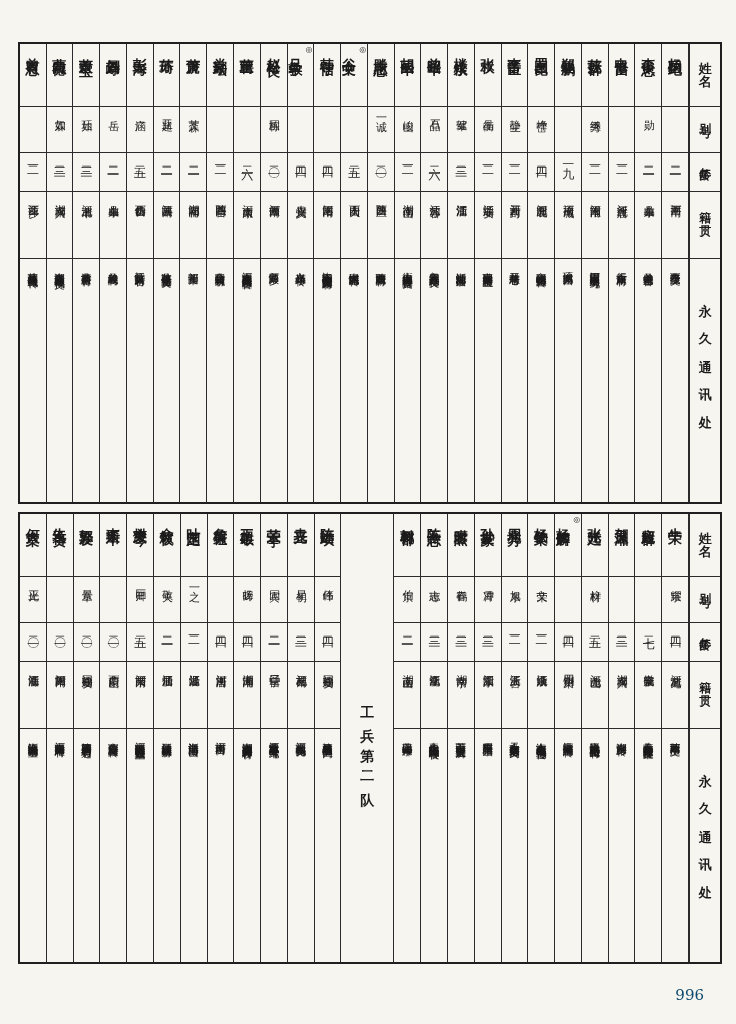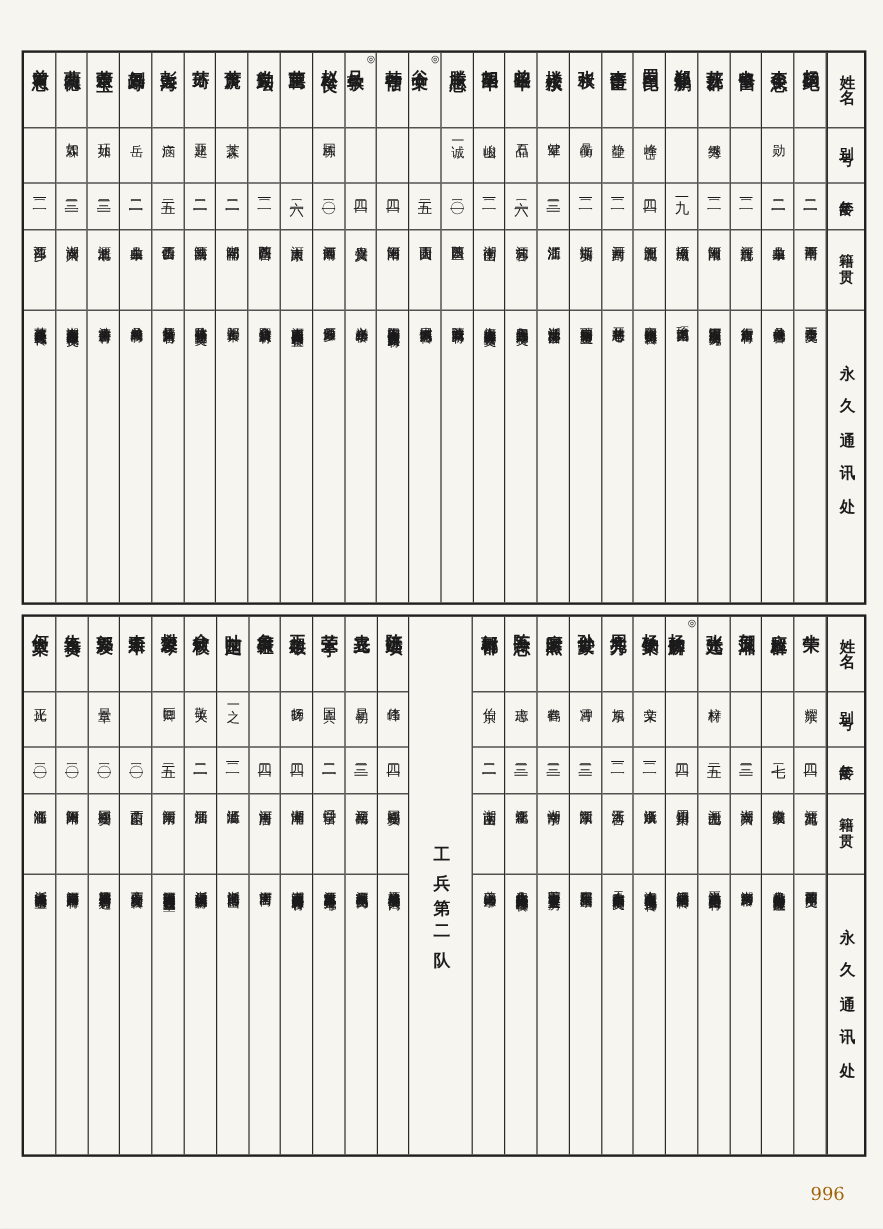"996" .page-number { color: #a16207 -> #0c4a6e }
